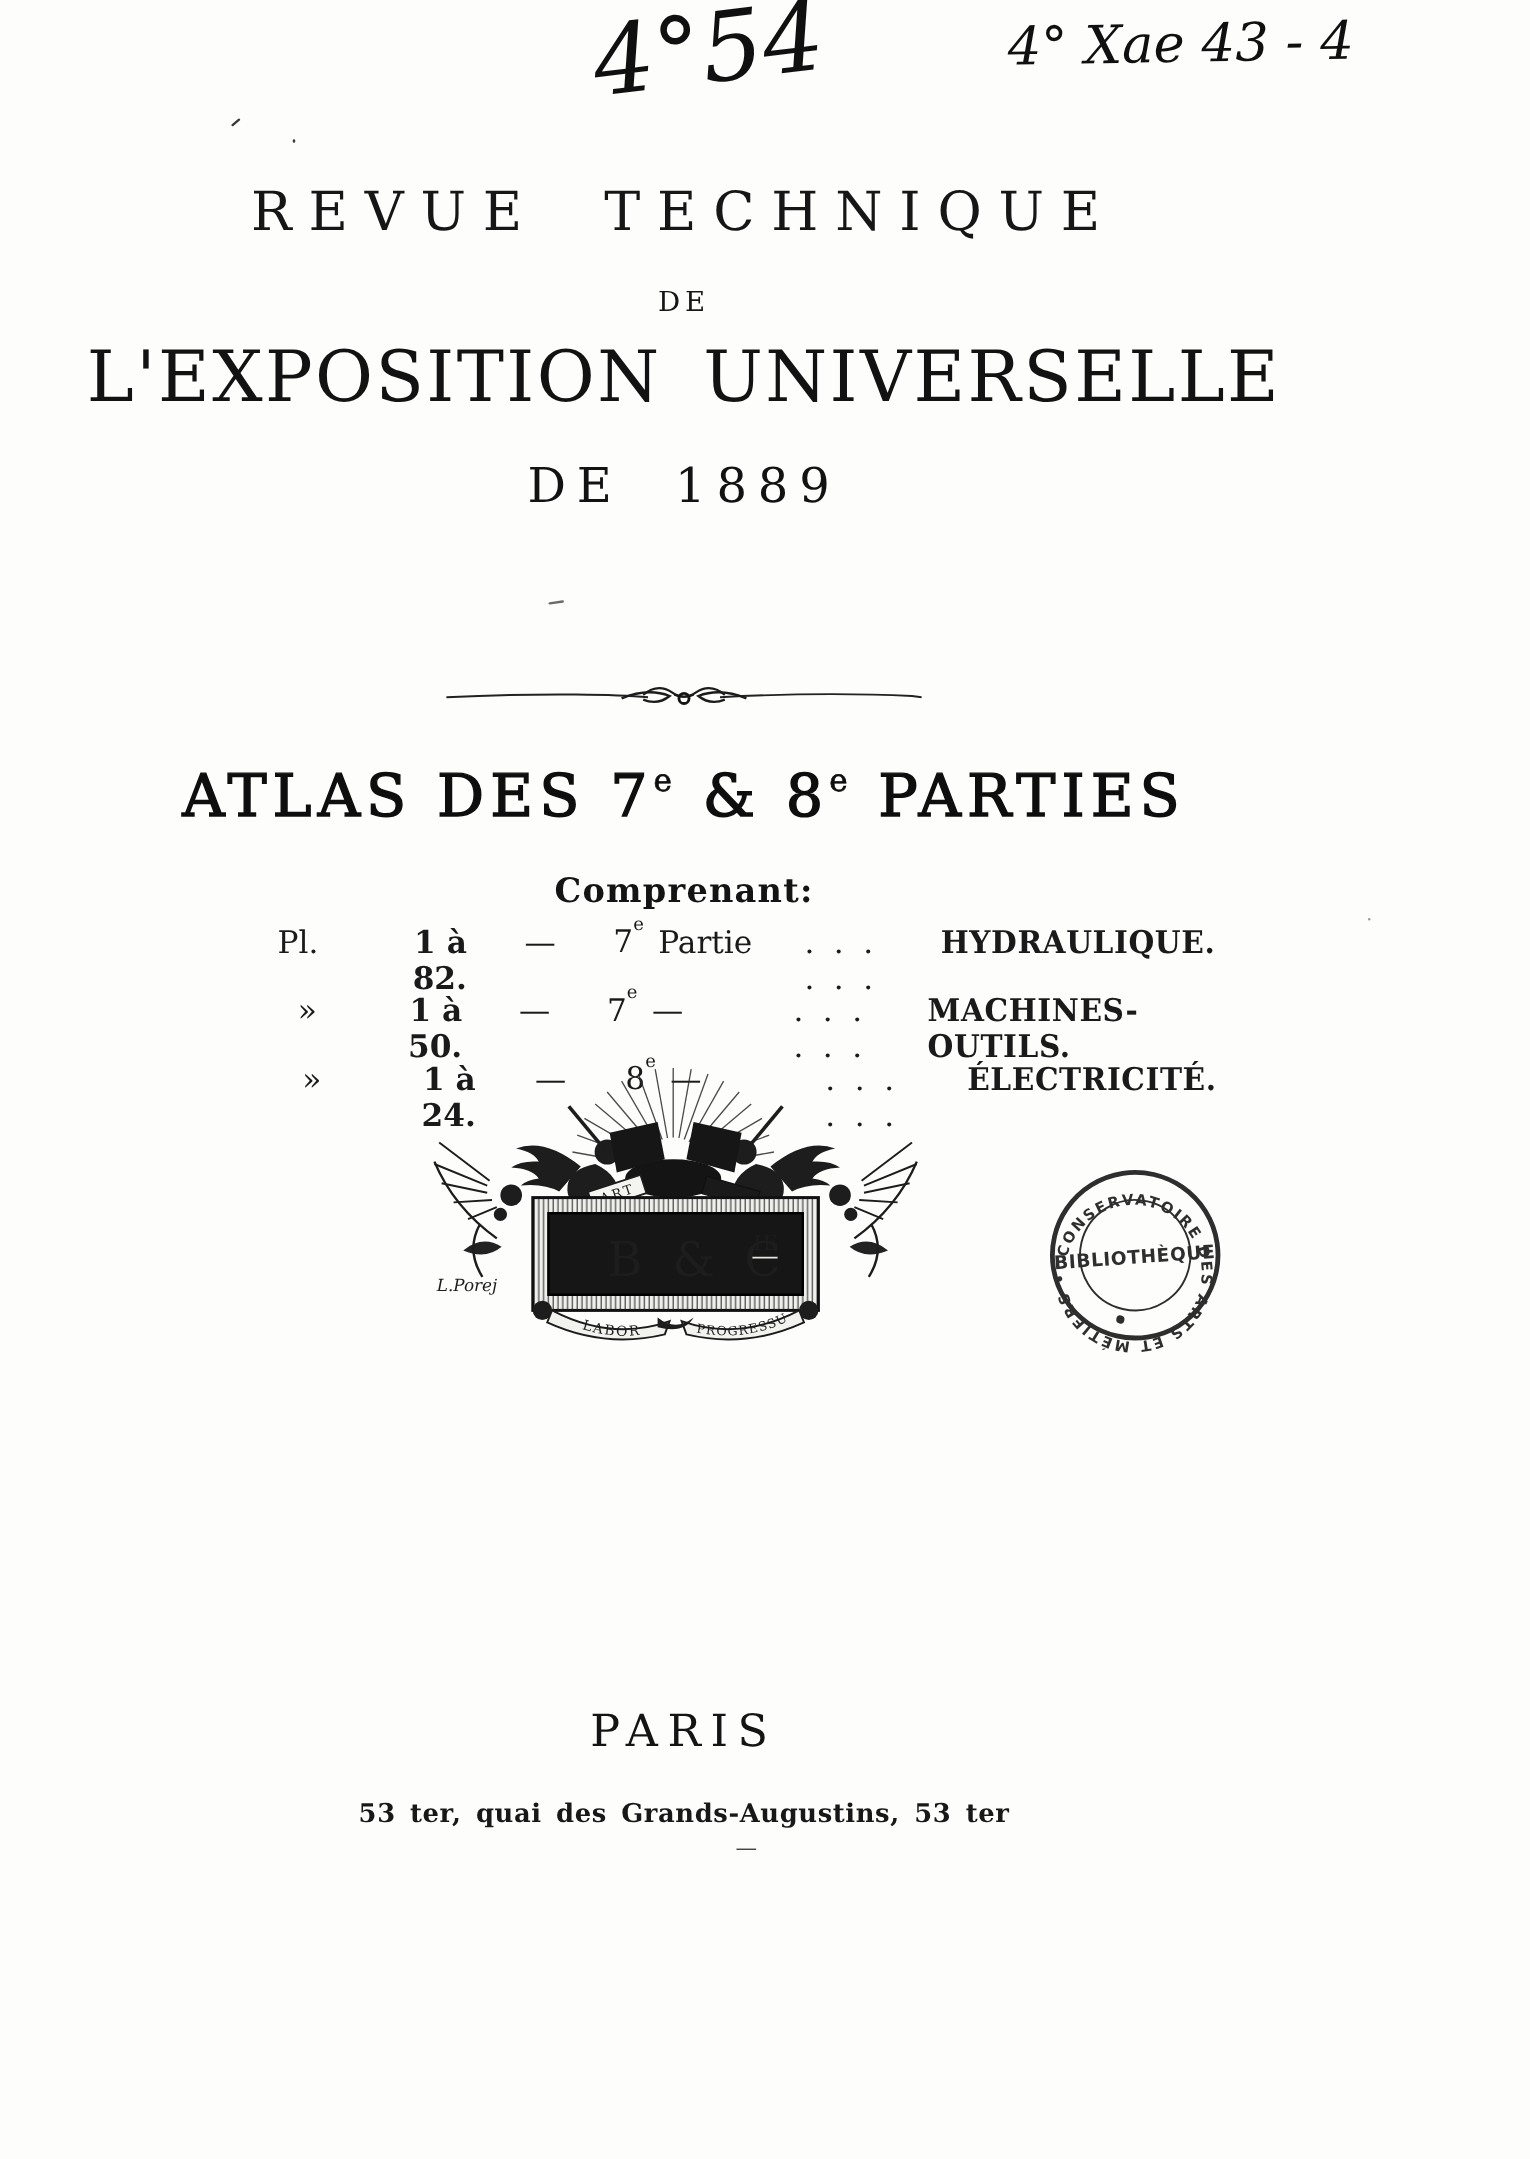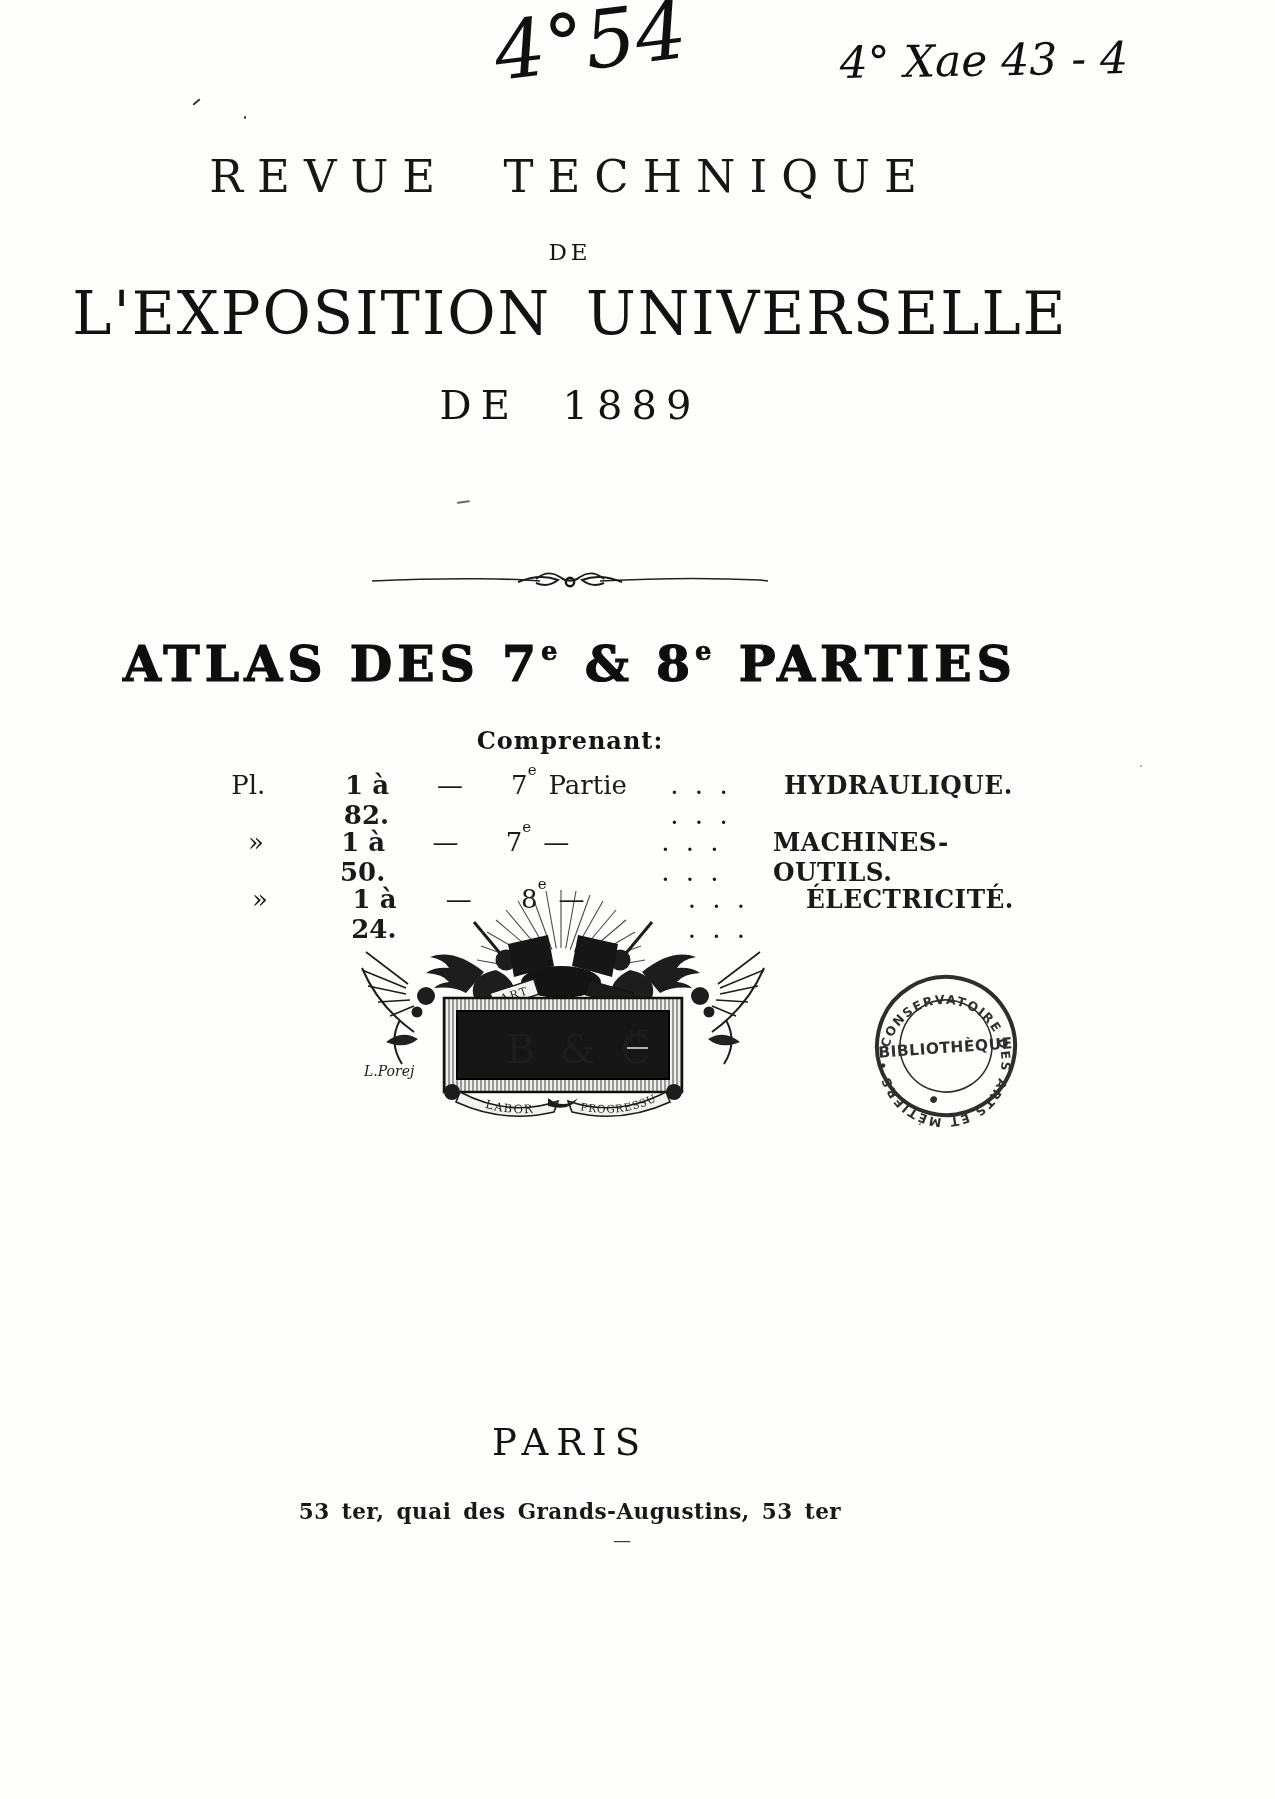"4° Xae 43 - 4" div.hw { margin-top: 24px -> none }
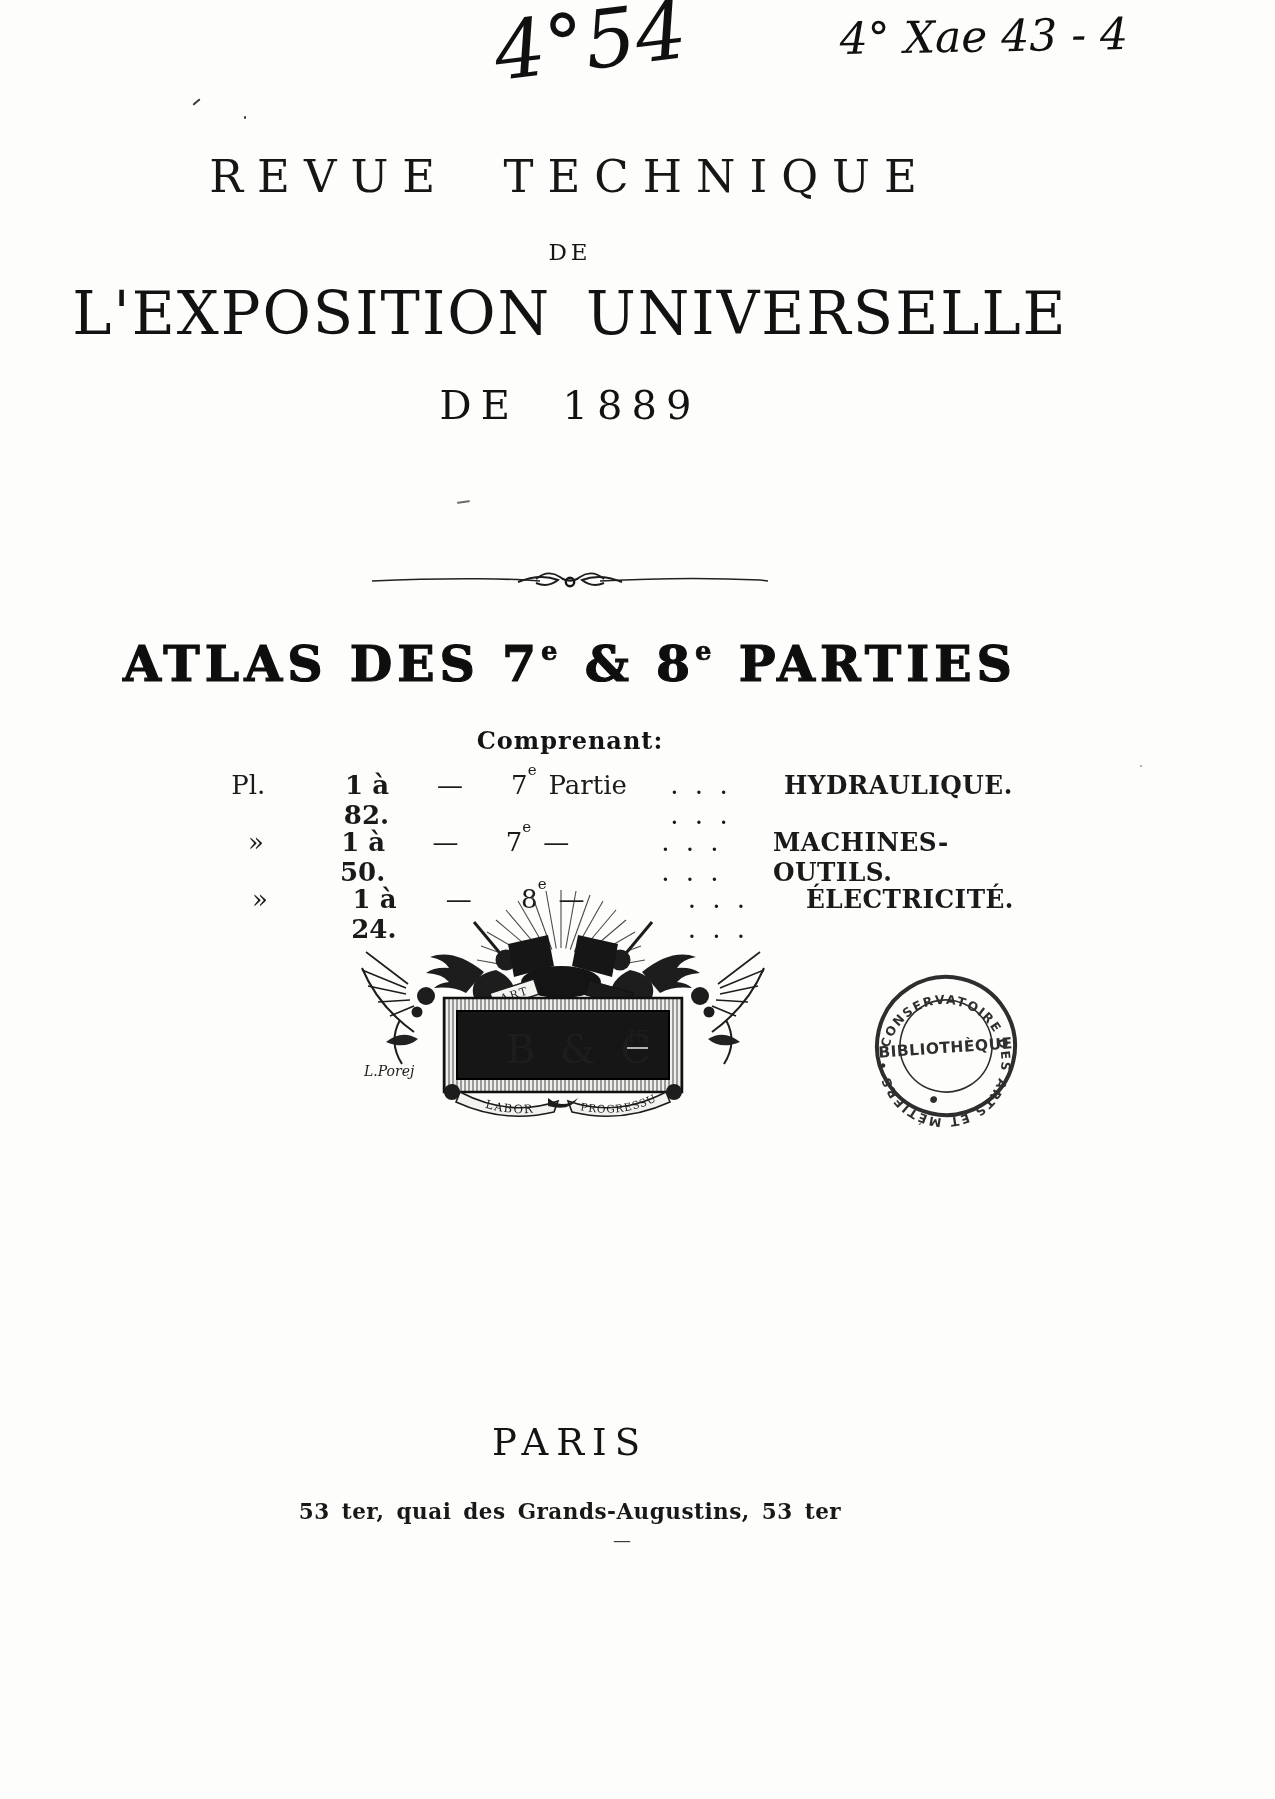"ATLAS DES 7e & 8e" .atlas { font-weight: bold -> normal }
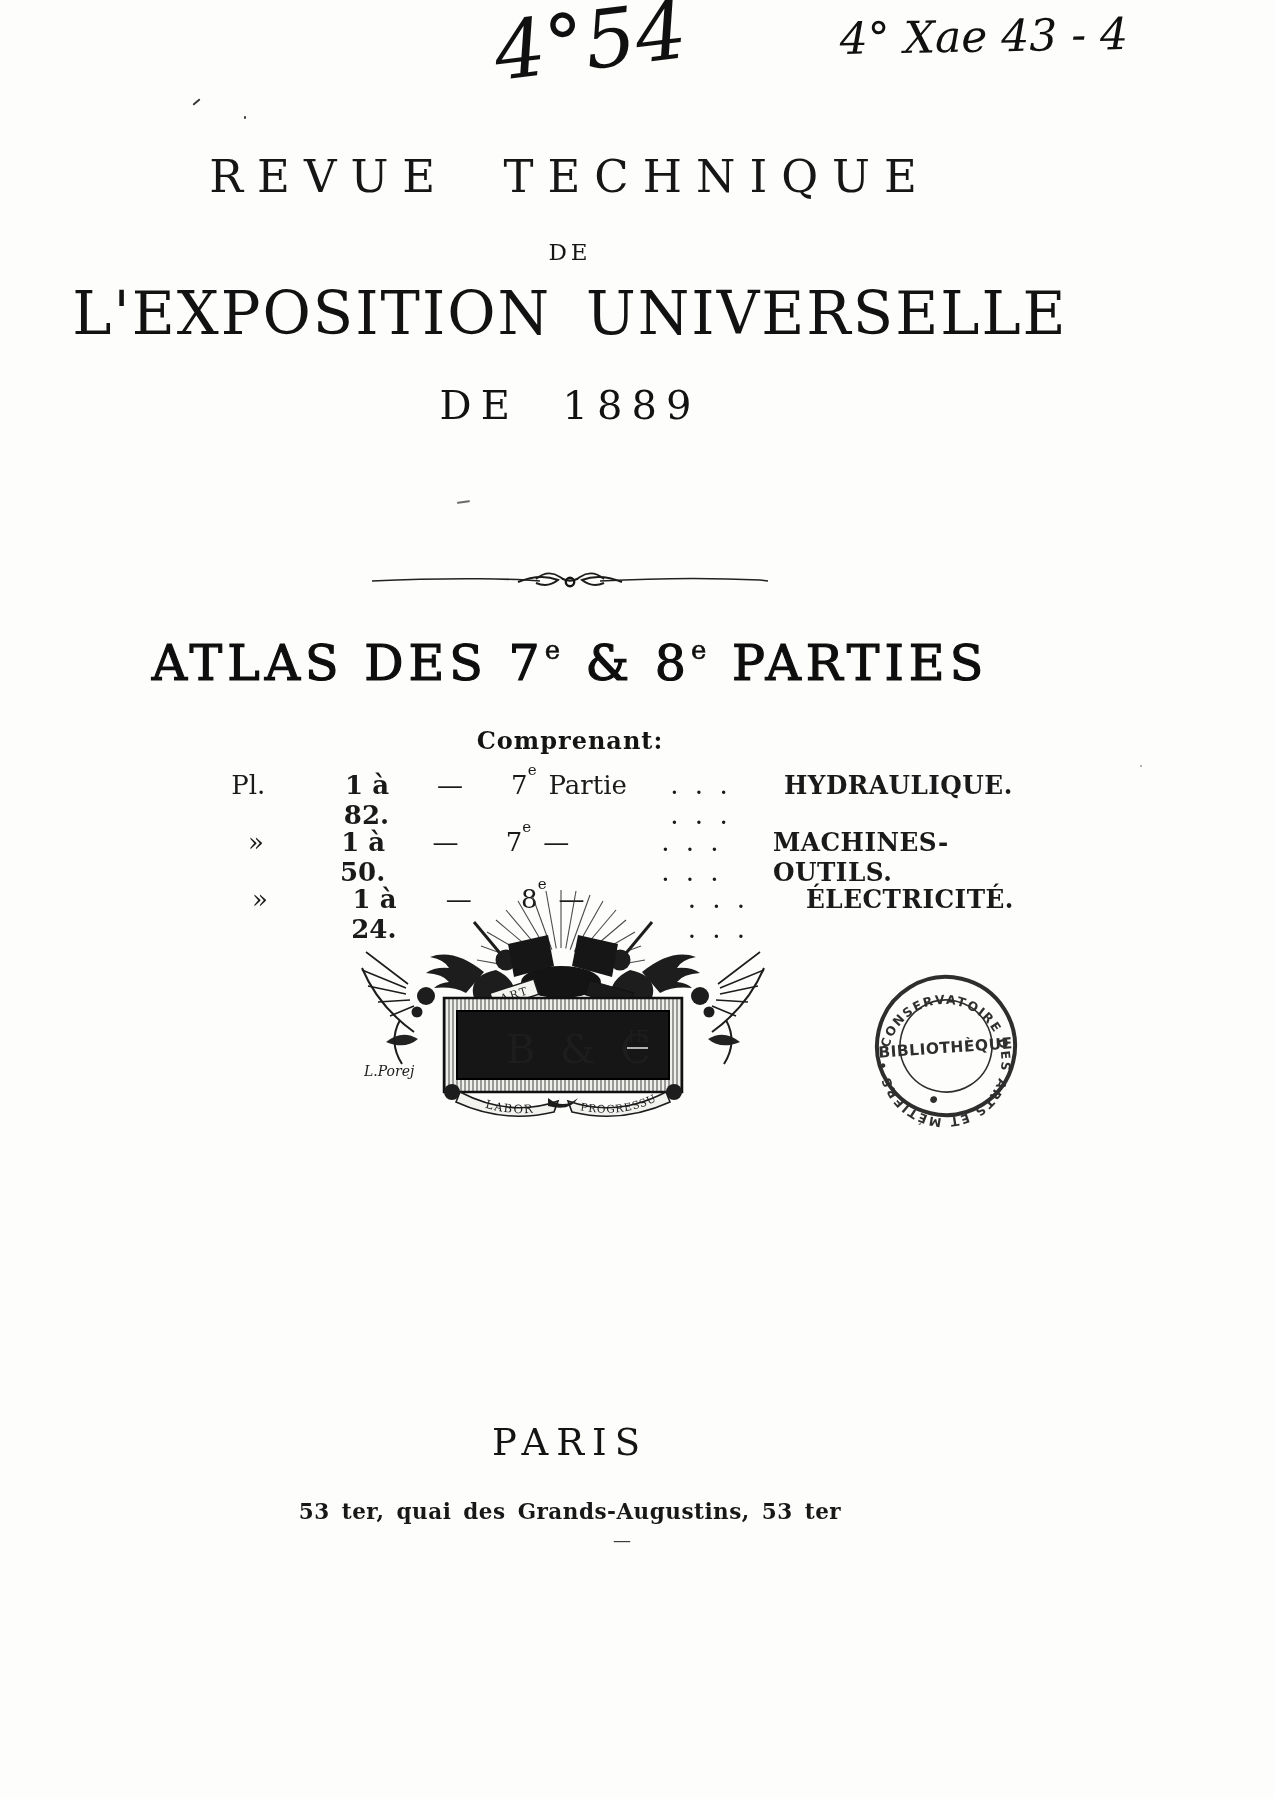"Comprenant:" .comprenant { font-size: 24px -> 28px }
